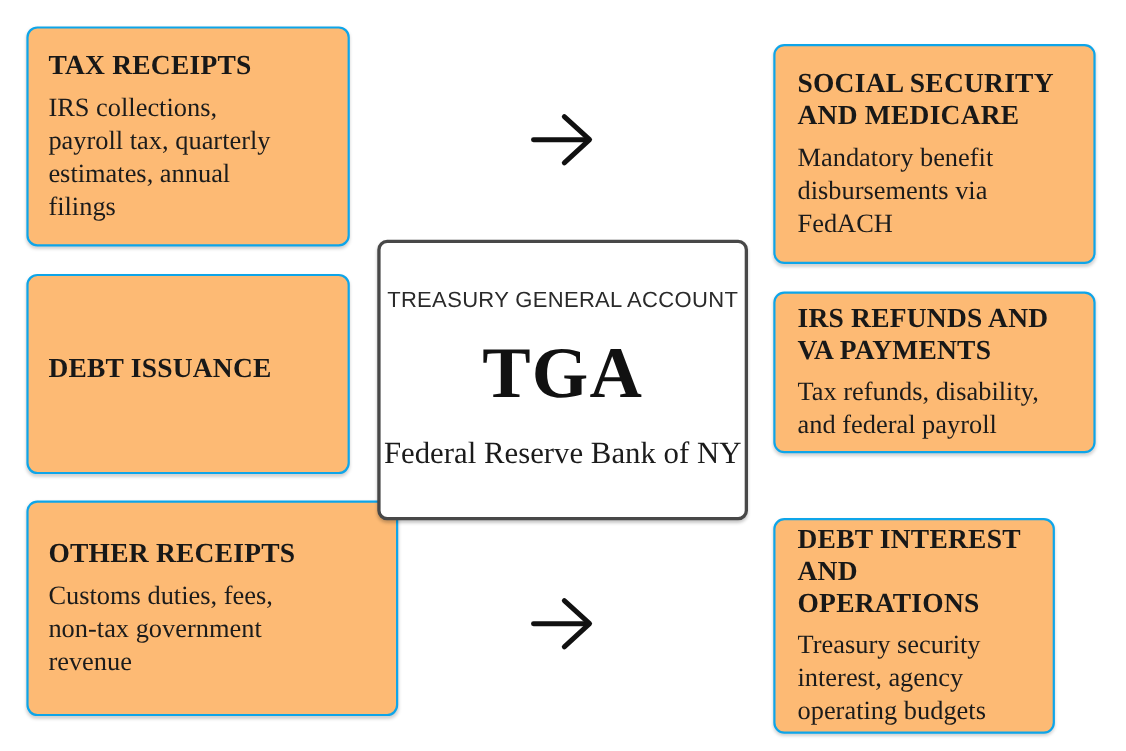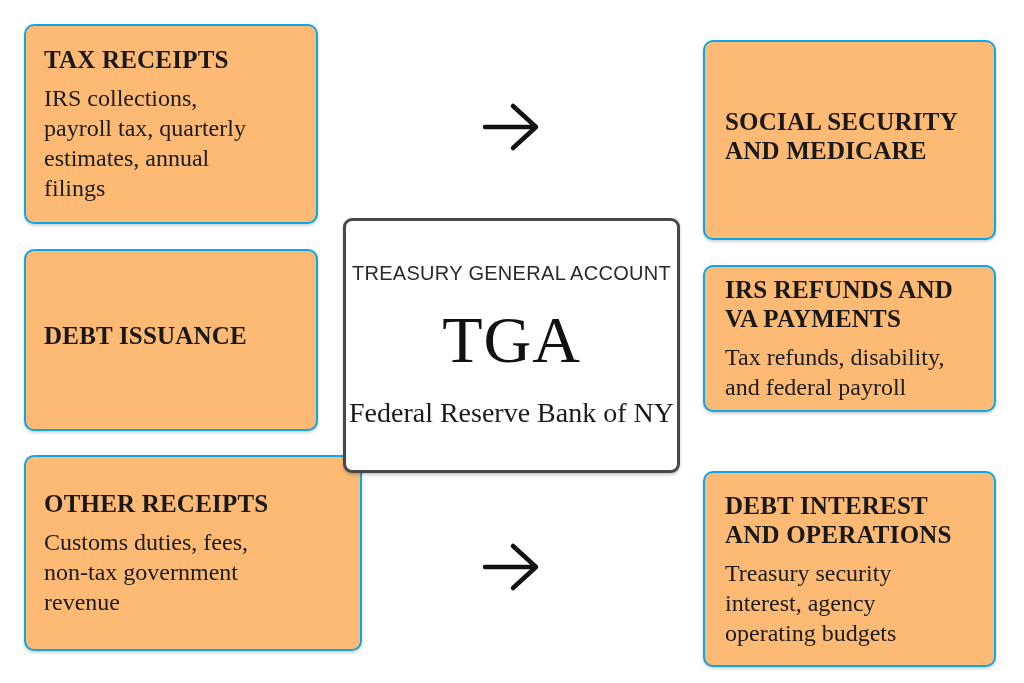"Mandatory benefit" div.box-desc { html: none -> <div>Mandatory benefit disbursements via FedACH</div> }
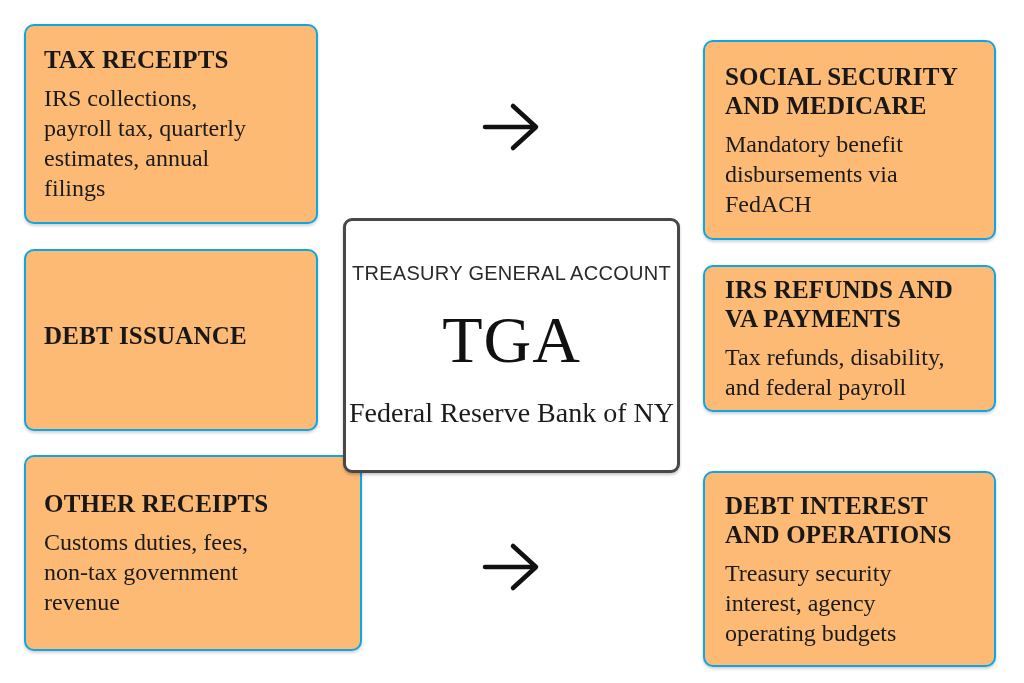"TGA" .center-acronym { font-weight: 400 -> 700 }
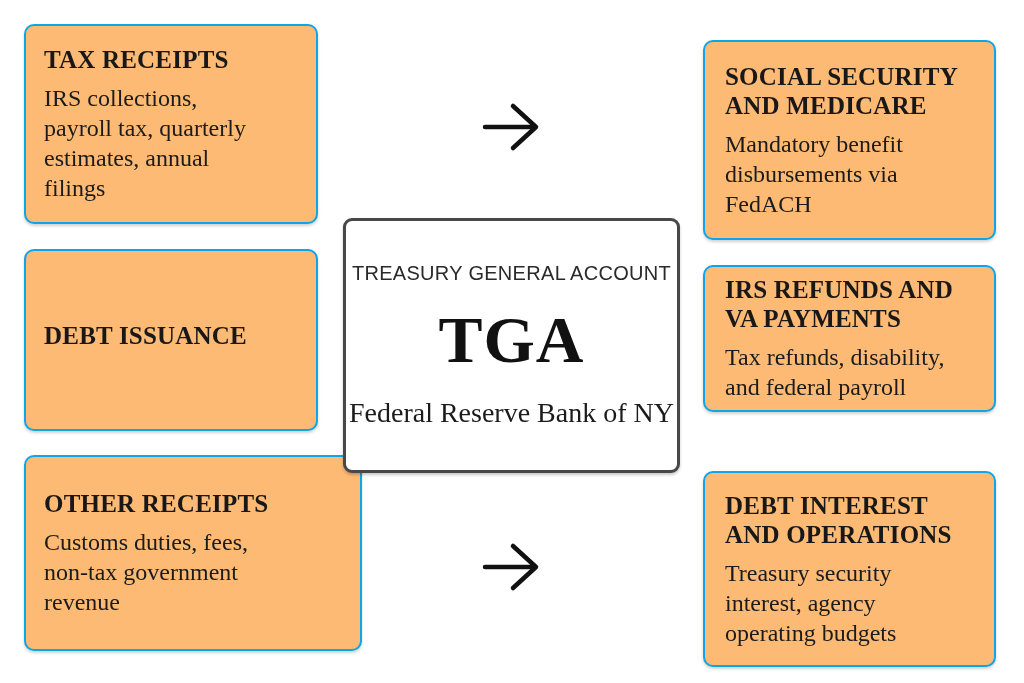"DEBT INTEREST" .pos-r3 { width: 293px -> 256px }
